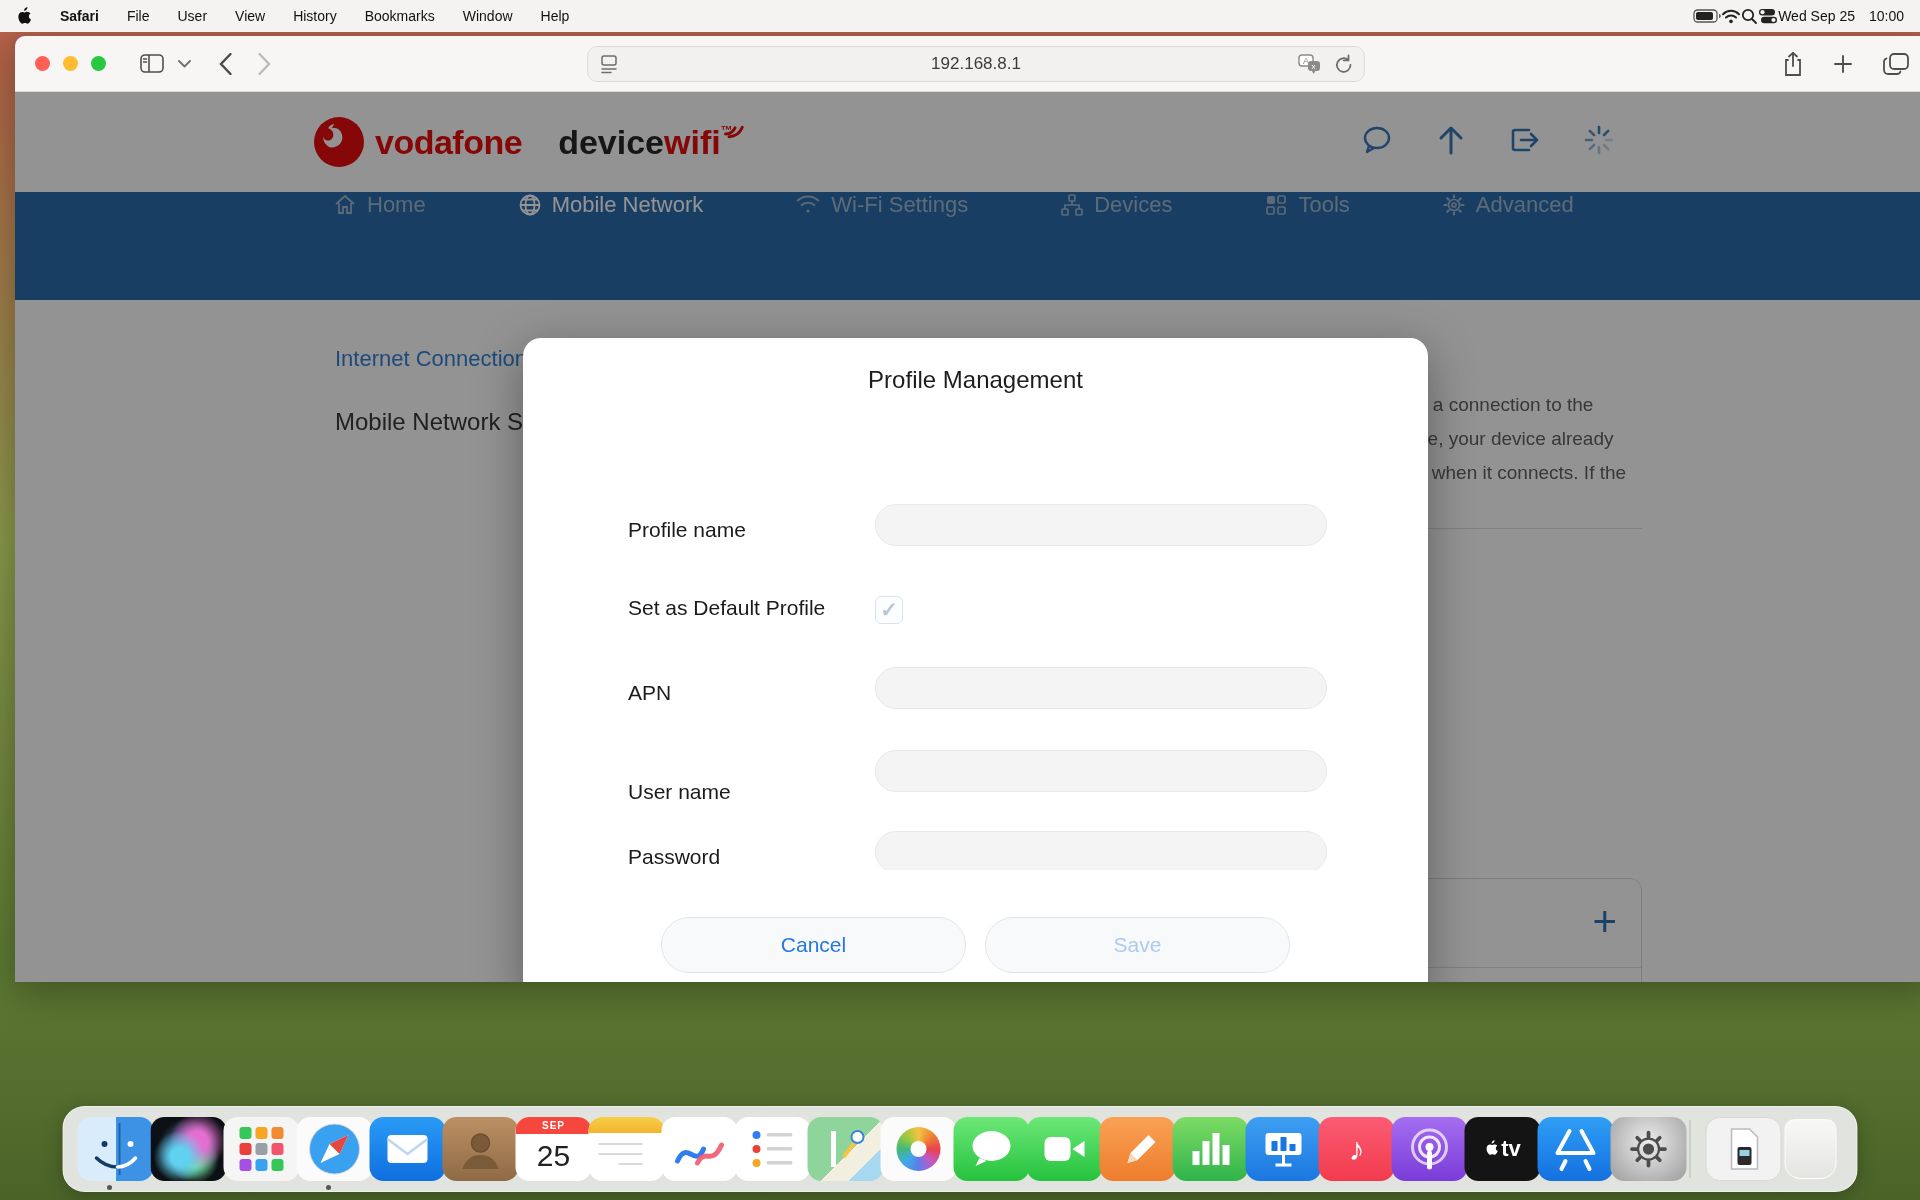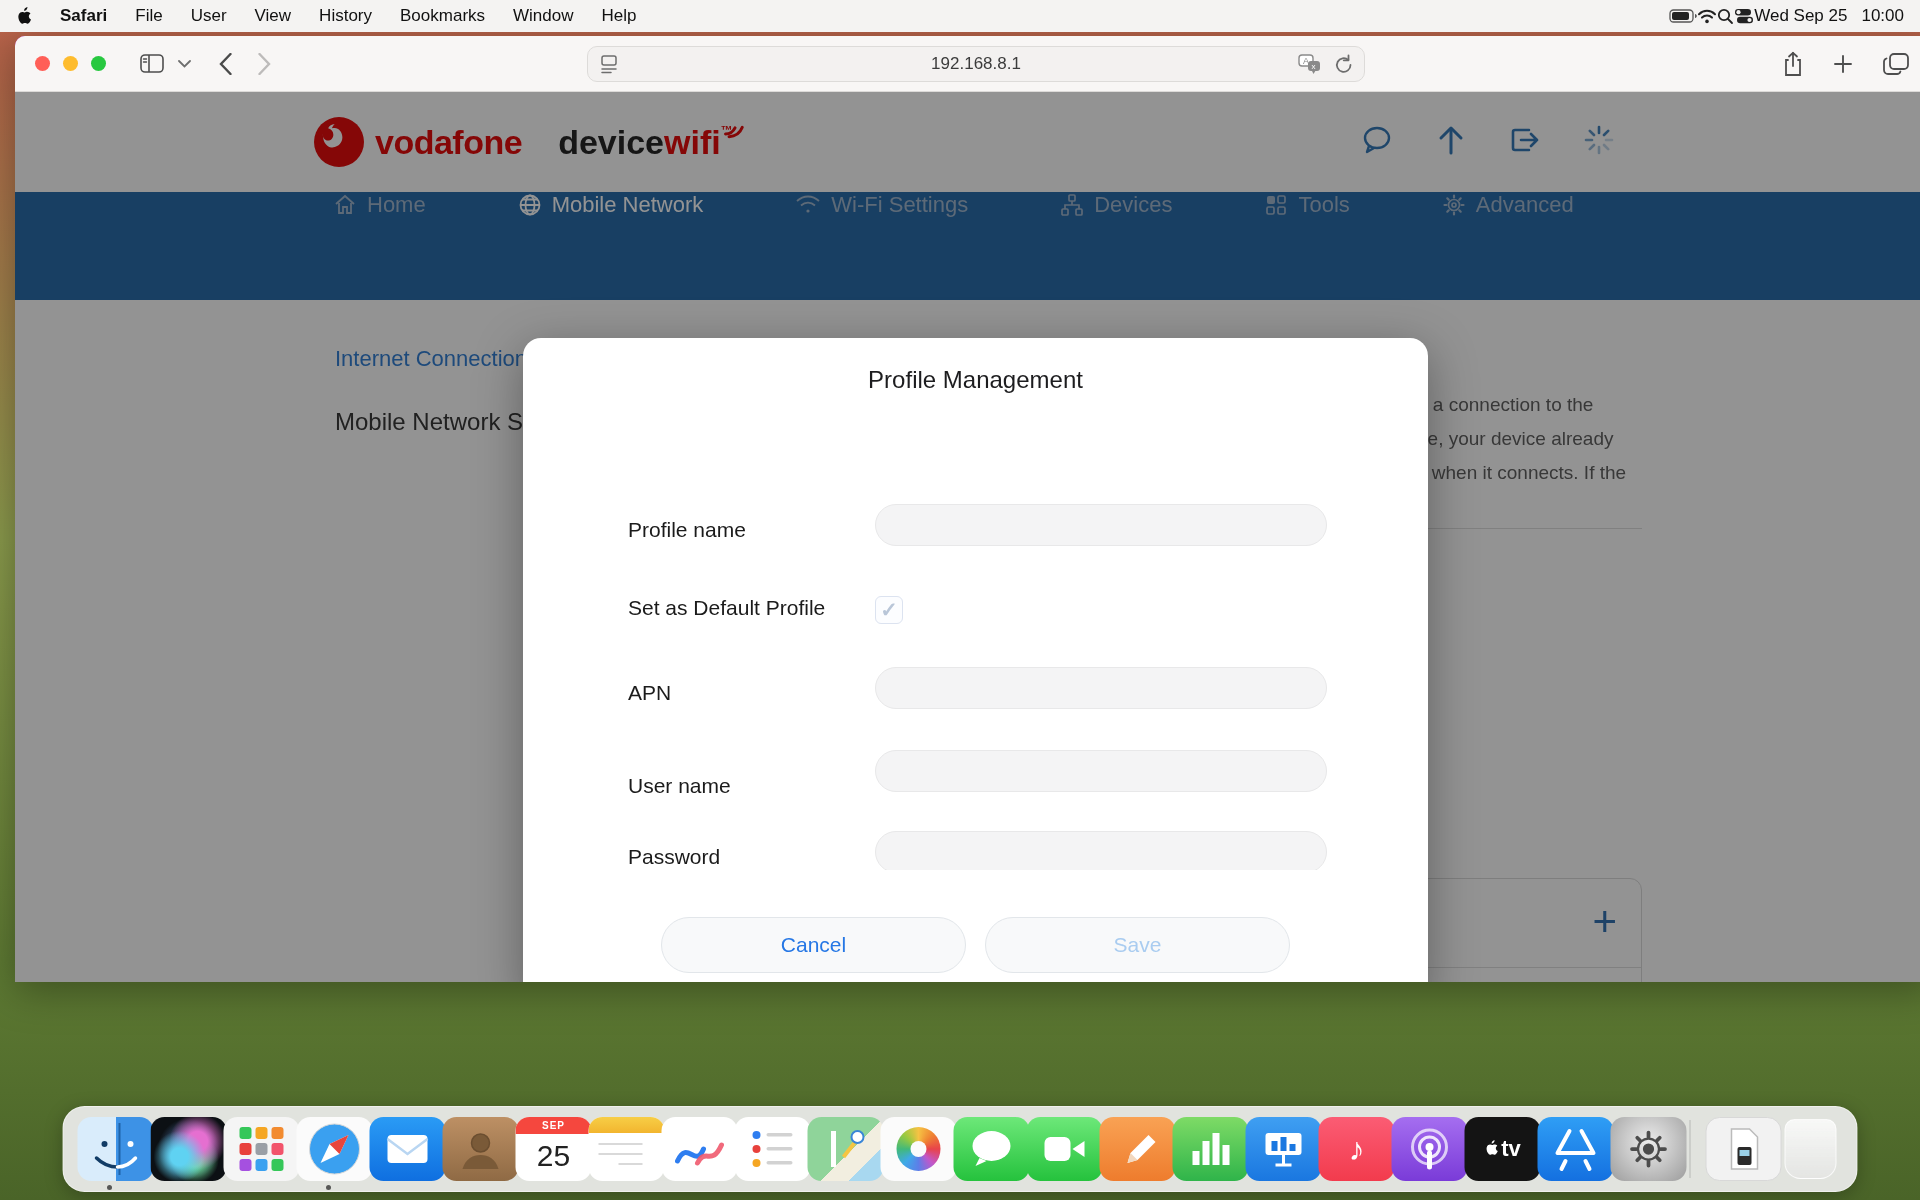"Safari" .menubar { font-size: 17px -> 14px }
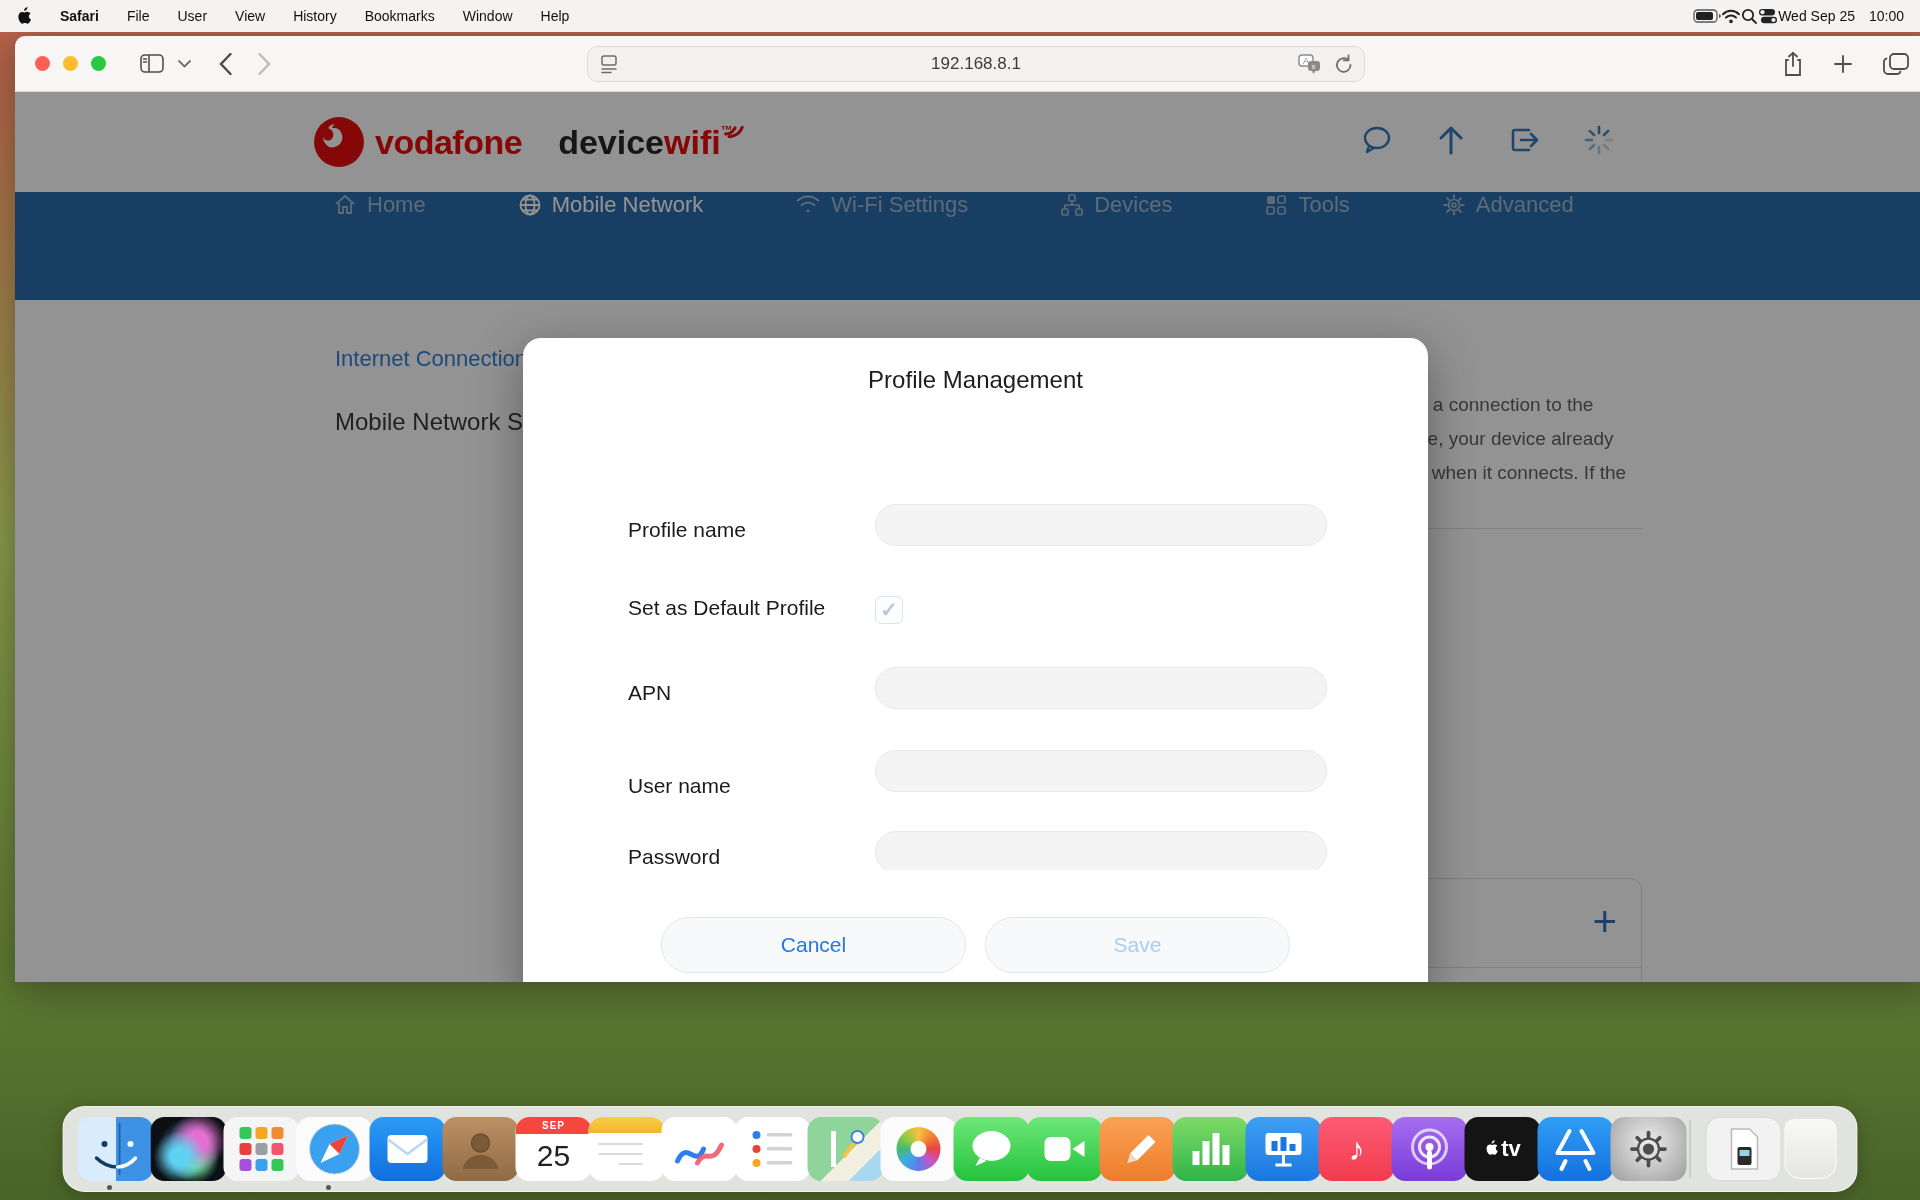"User name" span.flabel { top: 24px -> 30px }
